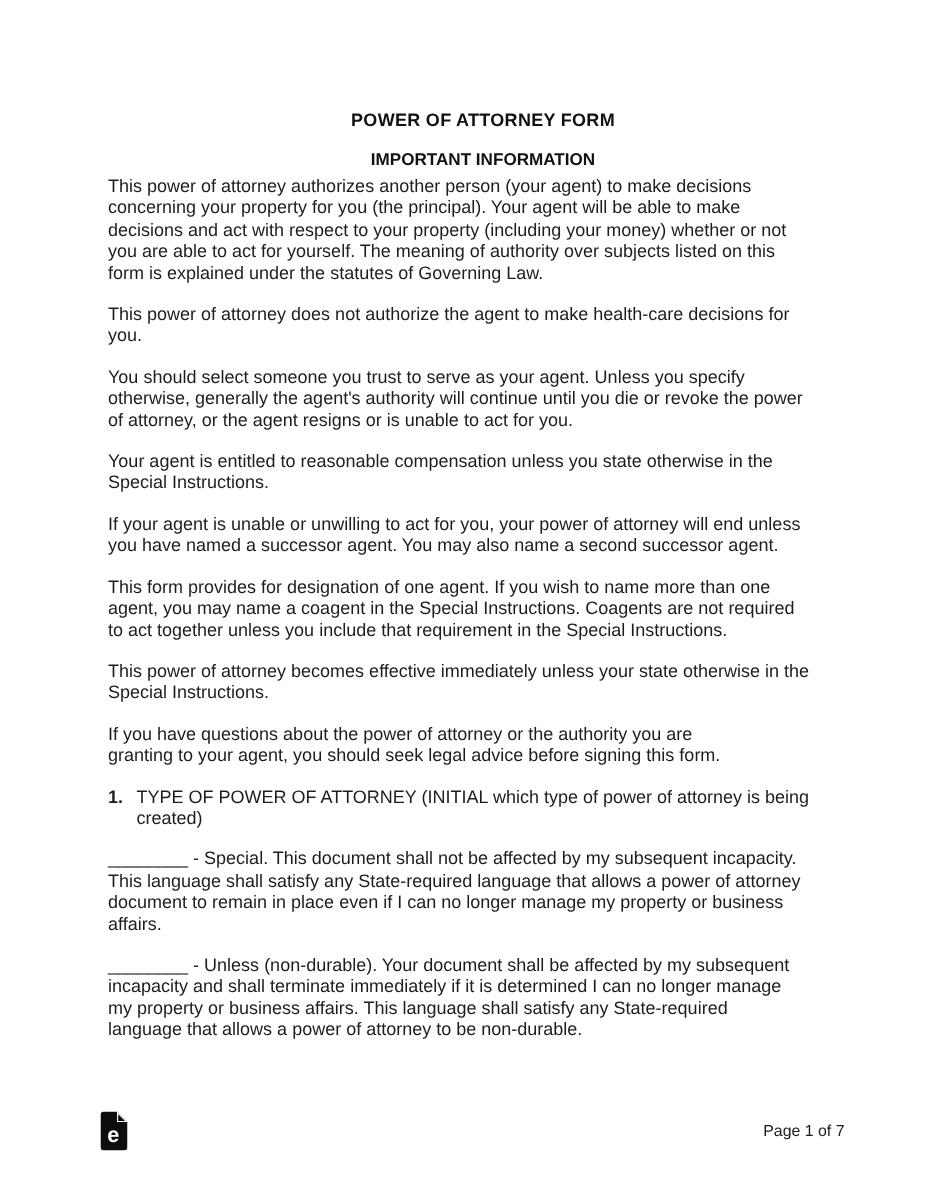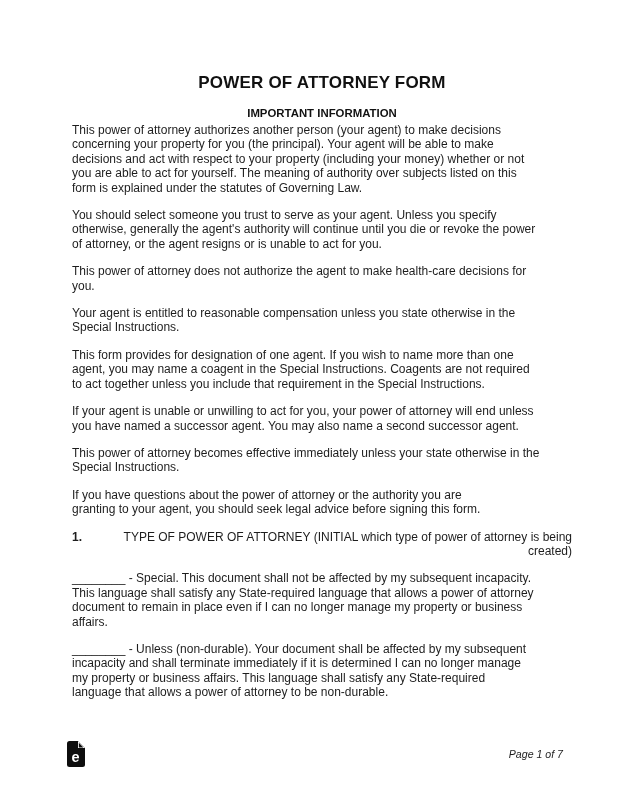"POWER OF ATTORNEY FORM" .doc-title { font-size: 17px -> 12px }
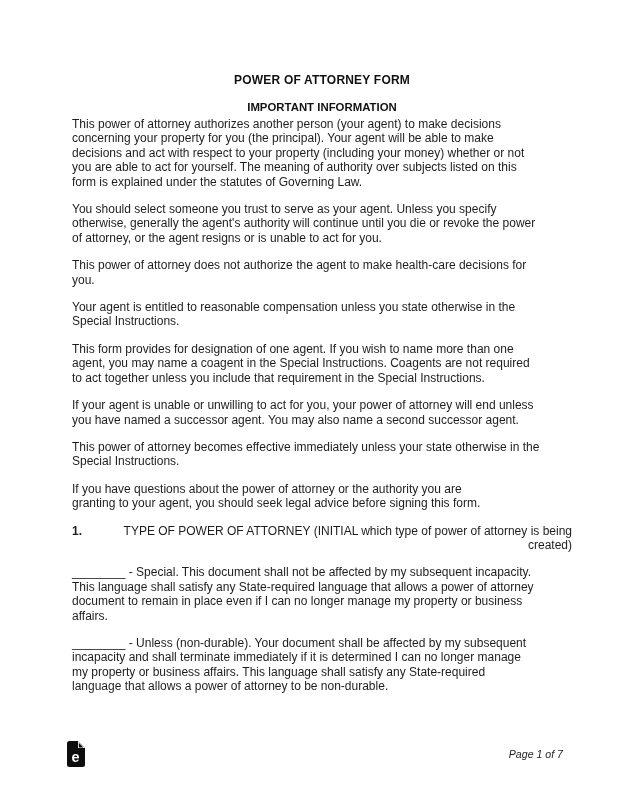"You should select someone you" div.block { order: before "This power of attorney does" -> after "This power of attorney does" }
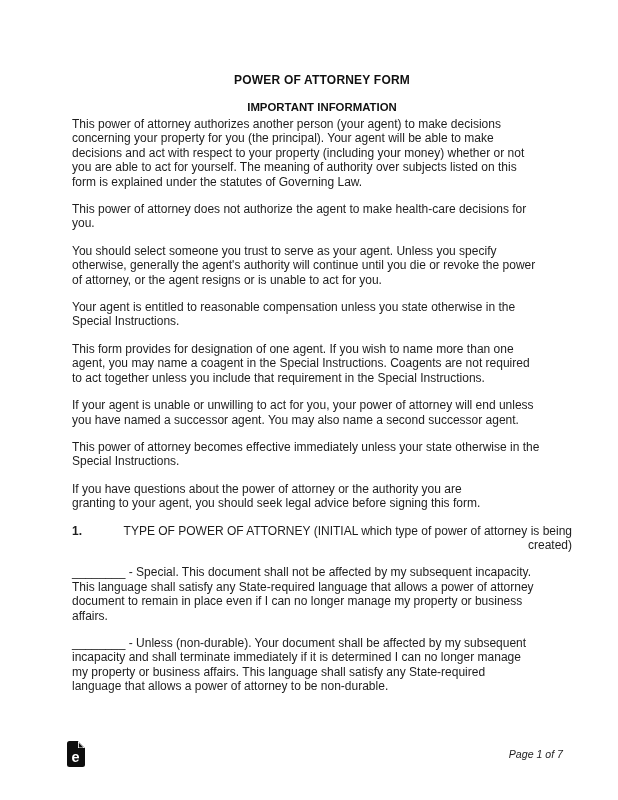"This form provides for designation" div.block { order: before "If your agent is unable" -> after "If your agent is unable" }
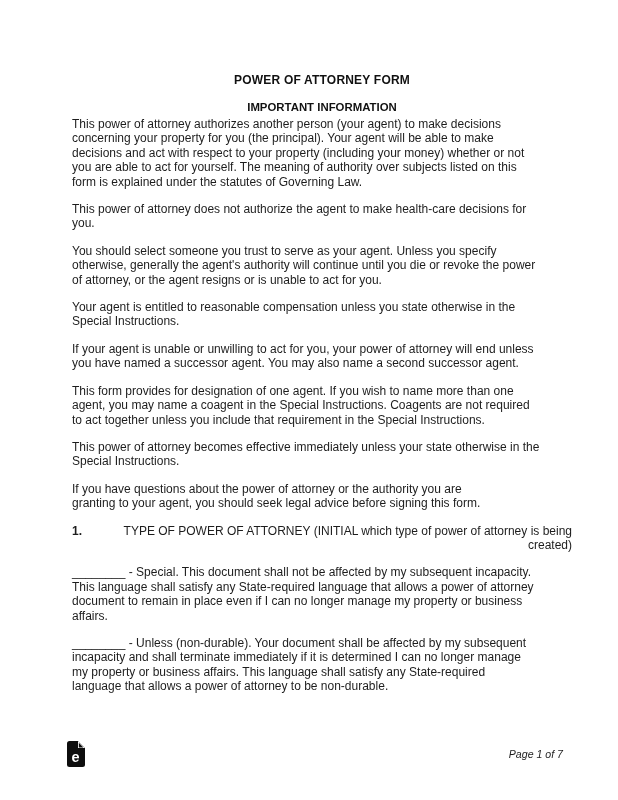"TYPE OF POWER OF ATTORNEY" .block.li .runs { text-align: right -> none }
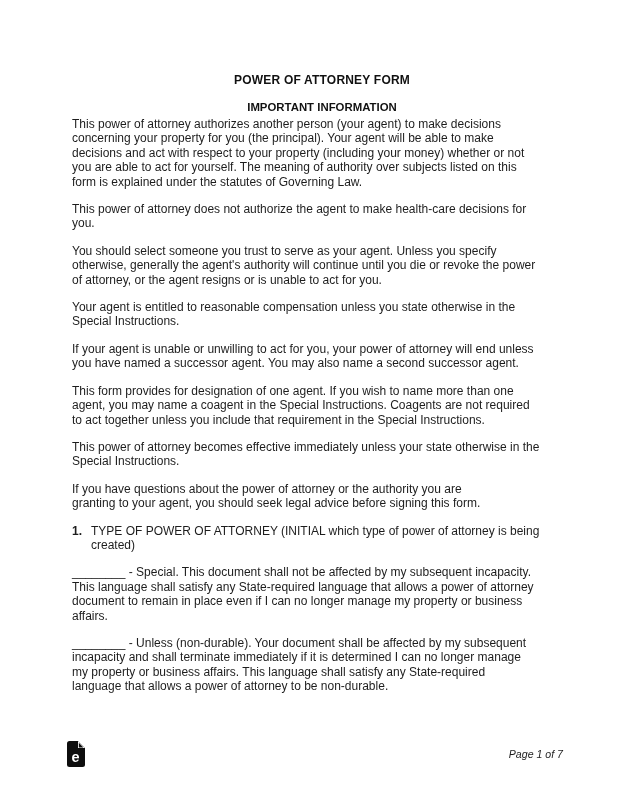"Page 1 of 7" .page-num { font-style: italic -> none }
